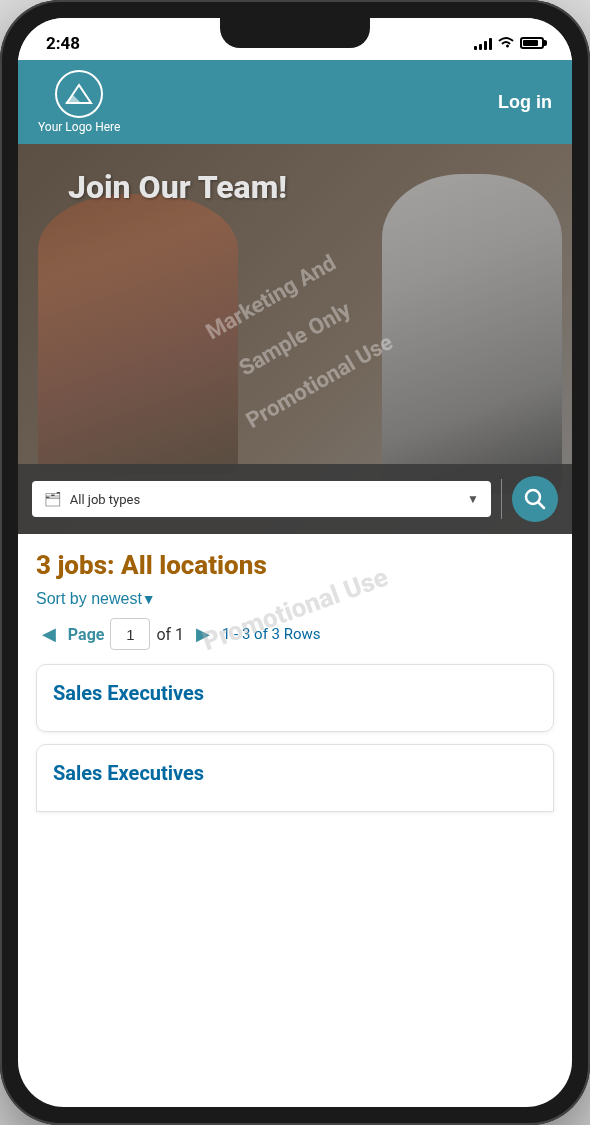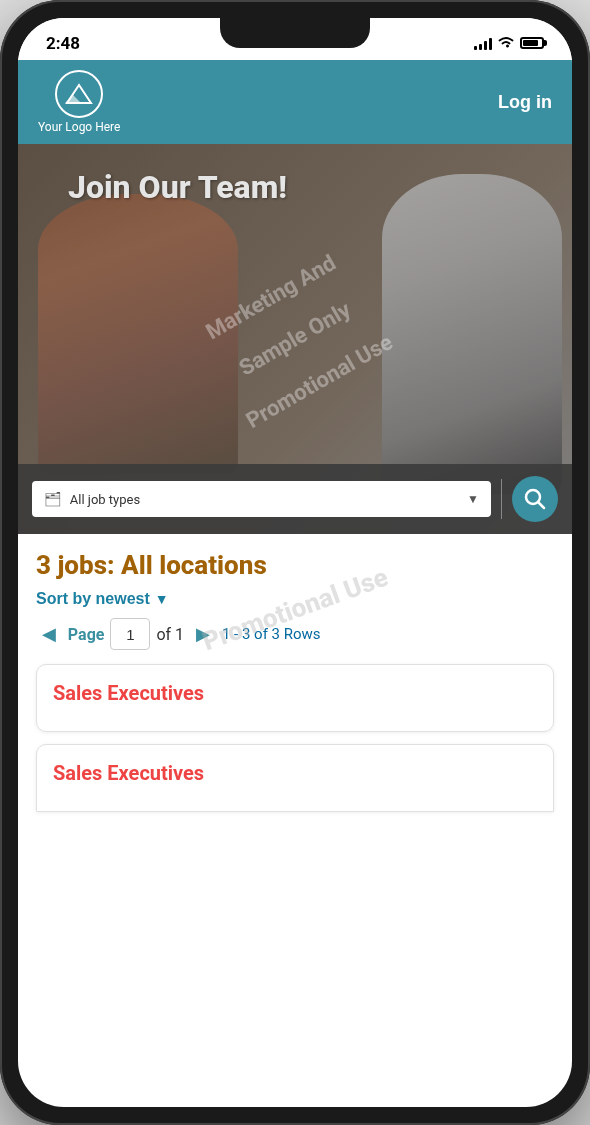"Sort by newest" .sort-btn { font-weight: 700 -> 400; gap: 5px -> none }
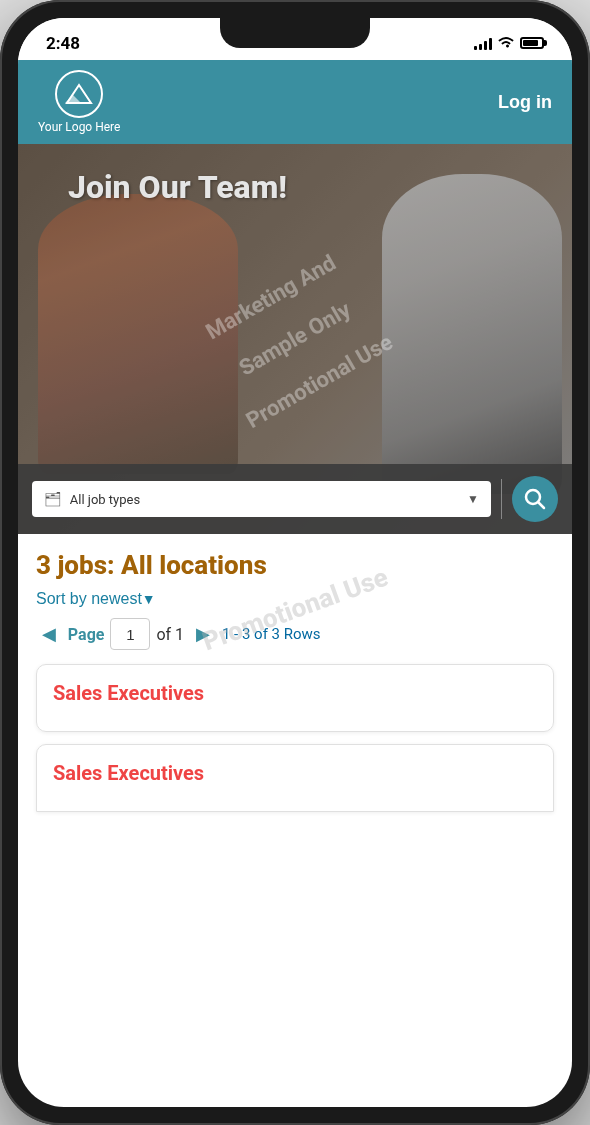"Sales Executives" .job-title { color: #ef4444 -> #0369a1 }
